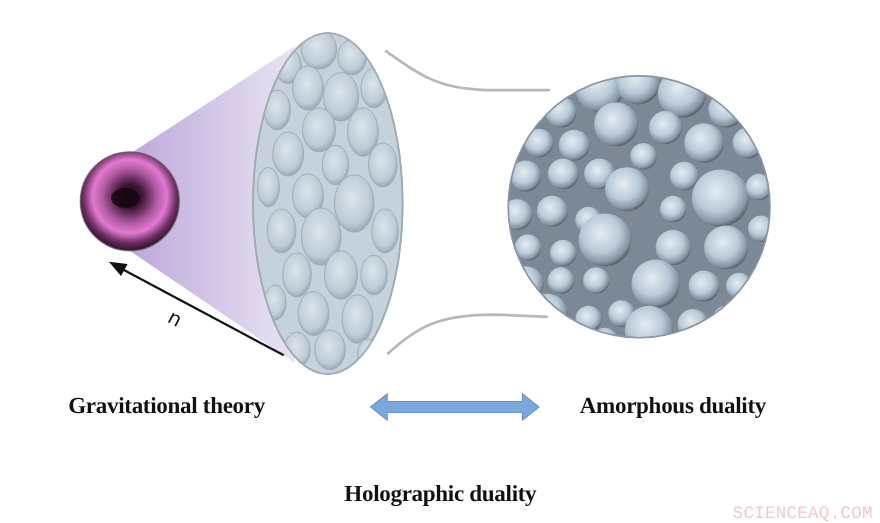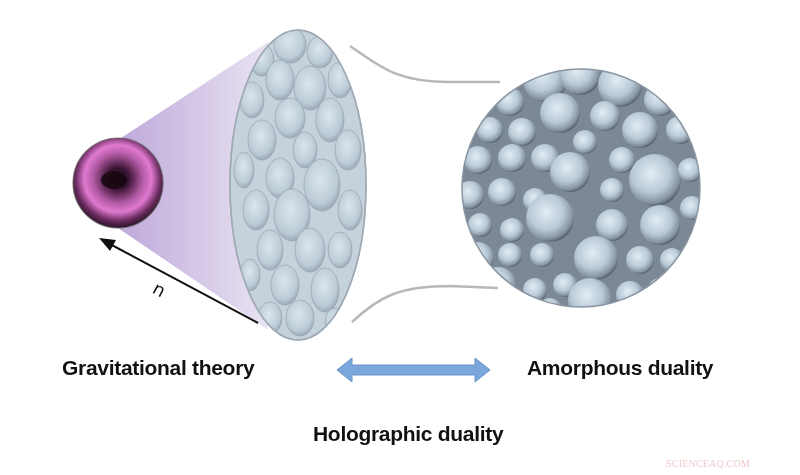"Gravitational theory" .label { font-family: Liberation Sans, sans-serif -> Liberation Serif, serif }
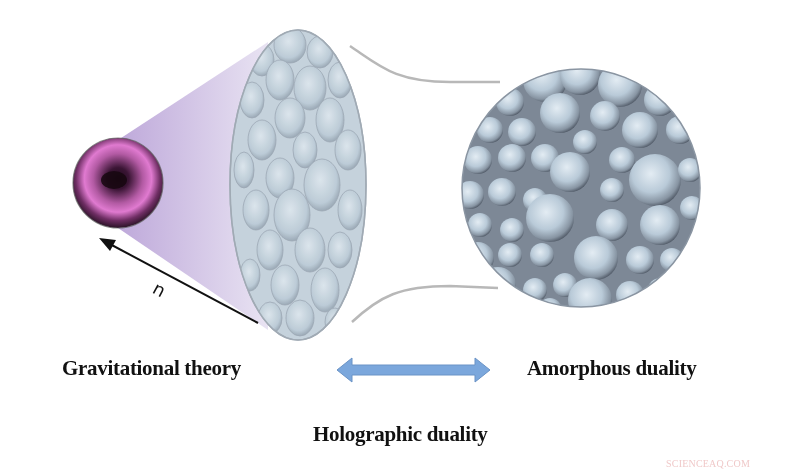"Holographic duality" #label-bottom { top: 422px -> 436px }
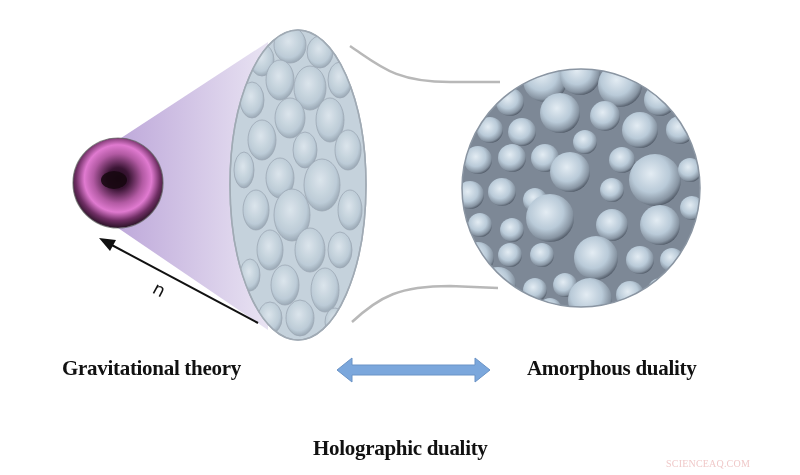"SCIENCEAQ.COM" #watermark { font-family: Liberation Serif, serif -> Liberation Mono, monospace; font-size: 10px -> 16px }
